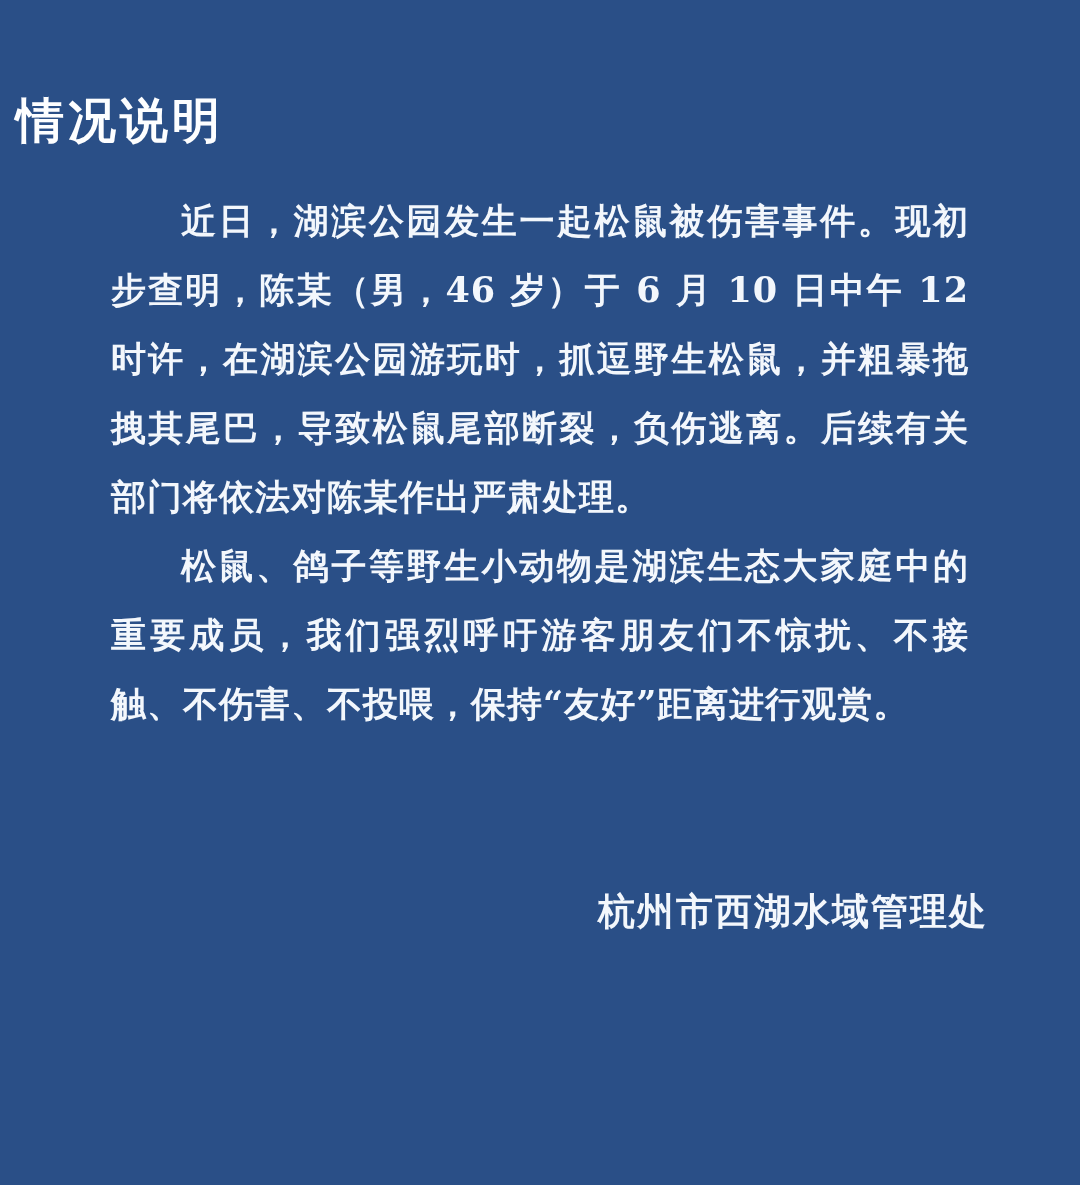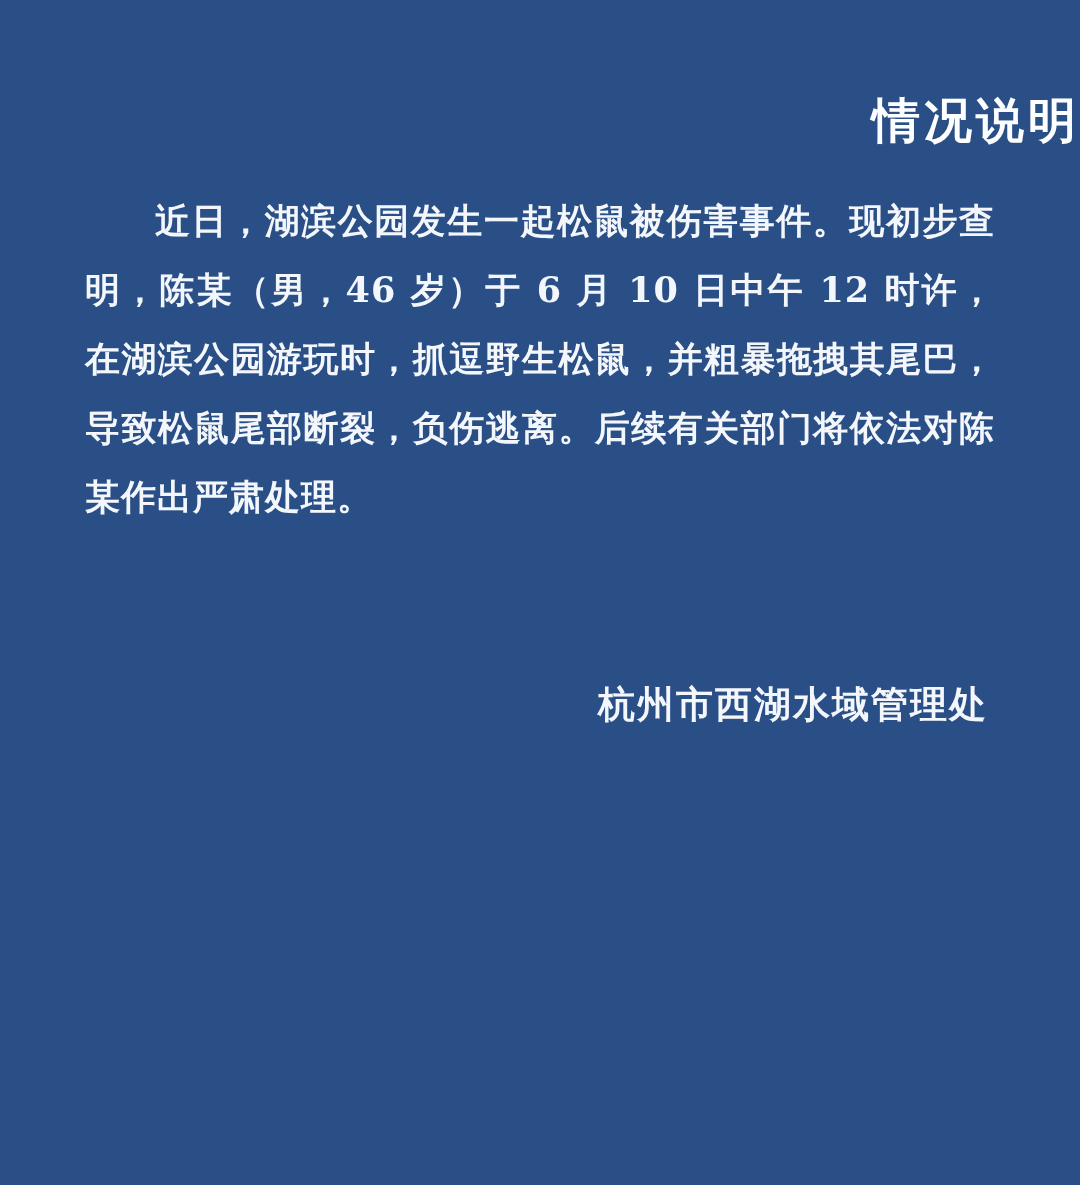"情况说明" .title { text-align: right -> left }
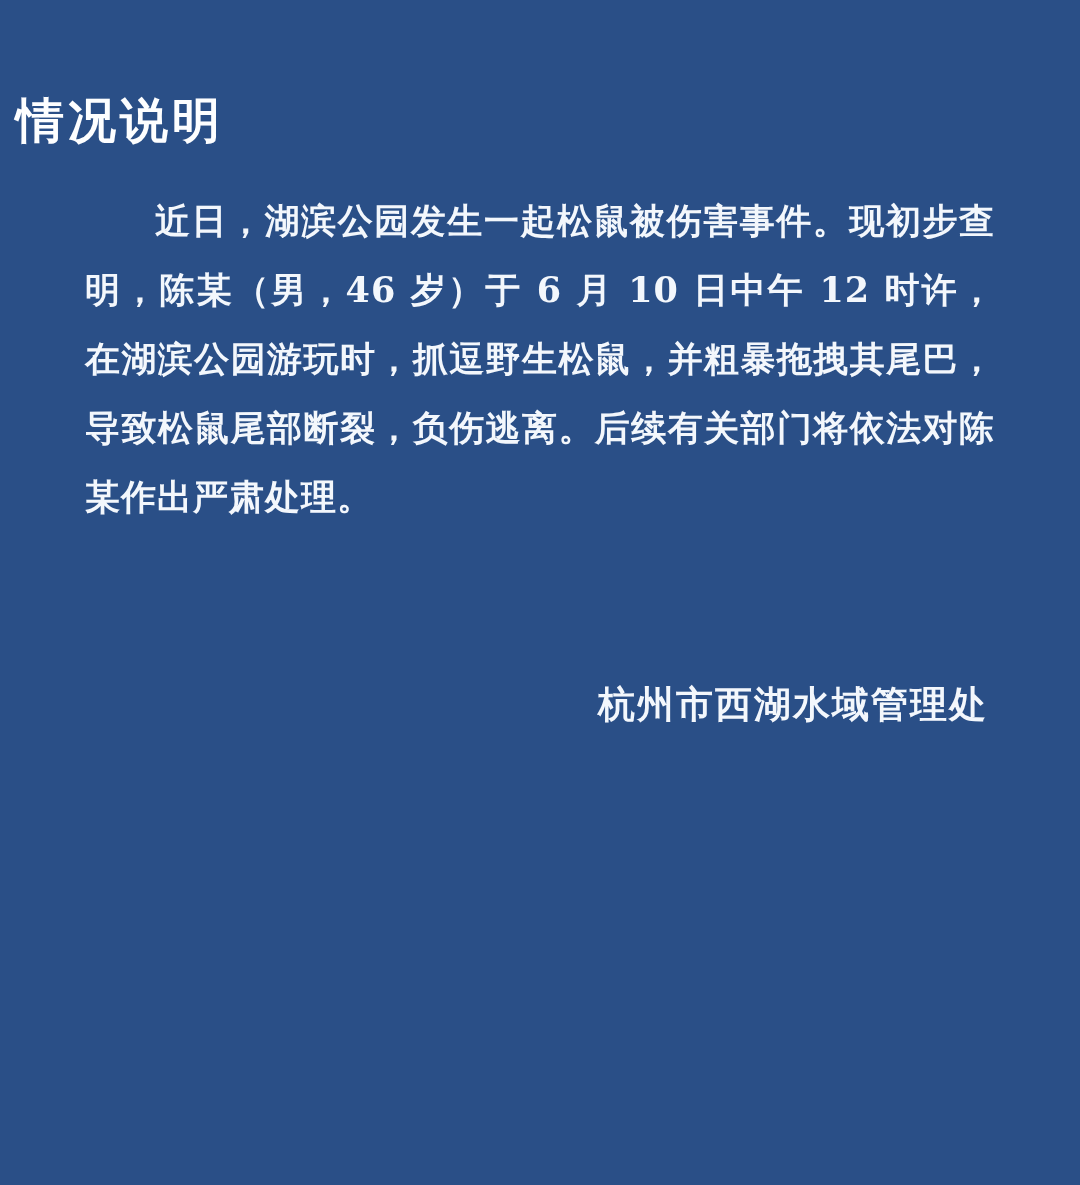"近日，湖滨公园发生一起松鼠被伤害事件。现初步查明，陈某（男，46 岁）于 6 月" .body { padding: 0 85px -> 0 111px }
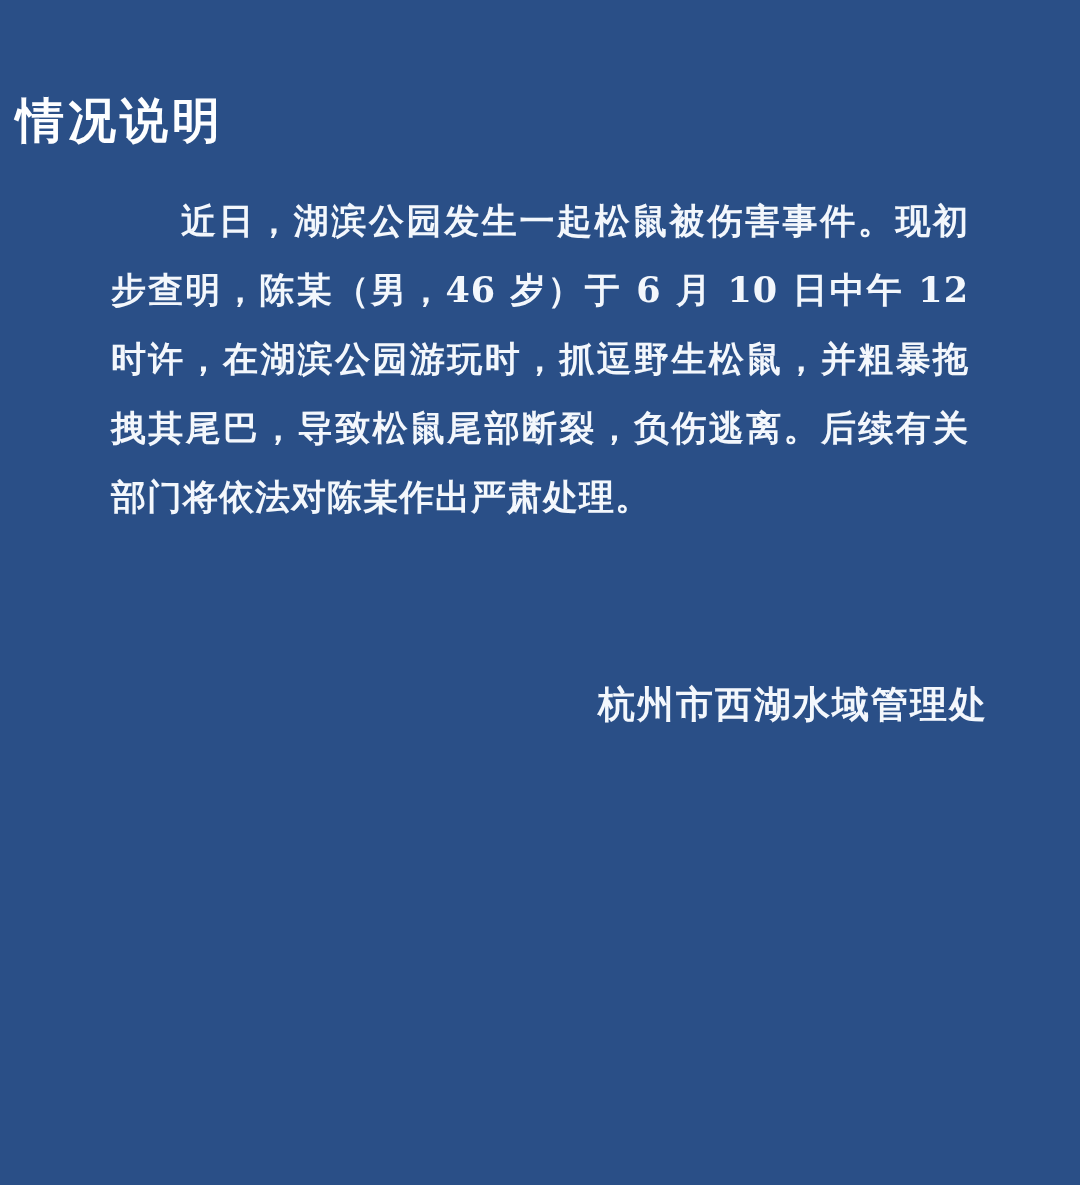"松鼠、鸽子等野生小动物是湖滨生态大家庭中的重要成员，我们强烈呼吁游客朋友们不惊扰" p.para { html: none -> <p>松鼠、鸽子等野生小动物是湖滨生态大家庭中的重要成员，我们强烈呼吁游客朋友们不惊扰、不接触、不伤害、不投喂，保持“友好”距离进行观赏。</p> }
